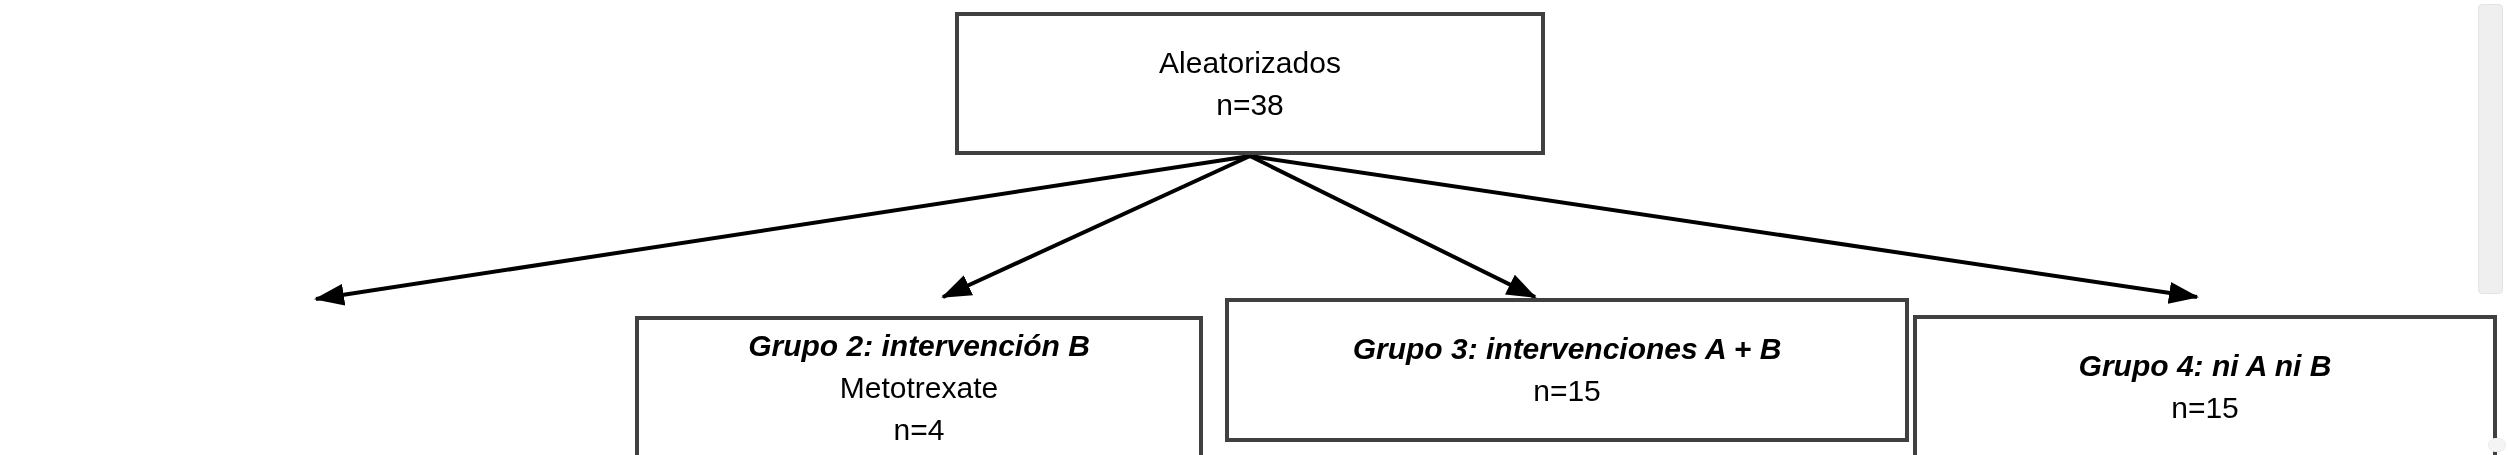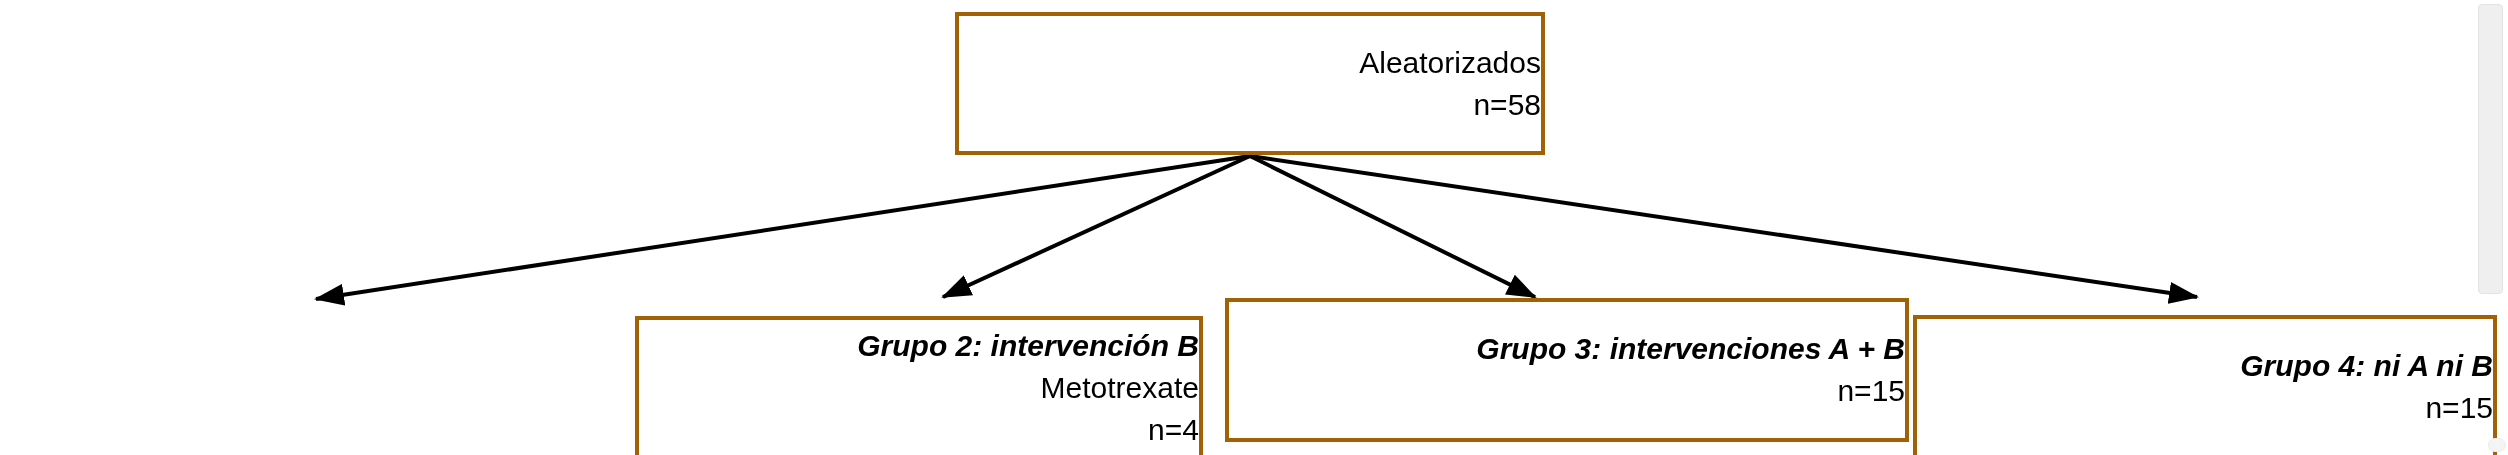"Aleatorizados" .node { align-items: flex-end -> center; border: 4px solid #a16207 -> 4px solid #404040 }
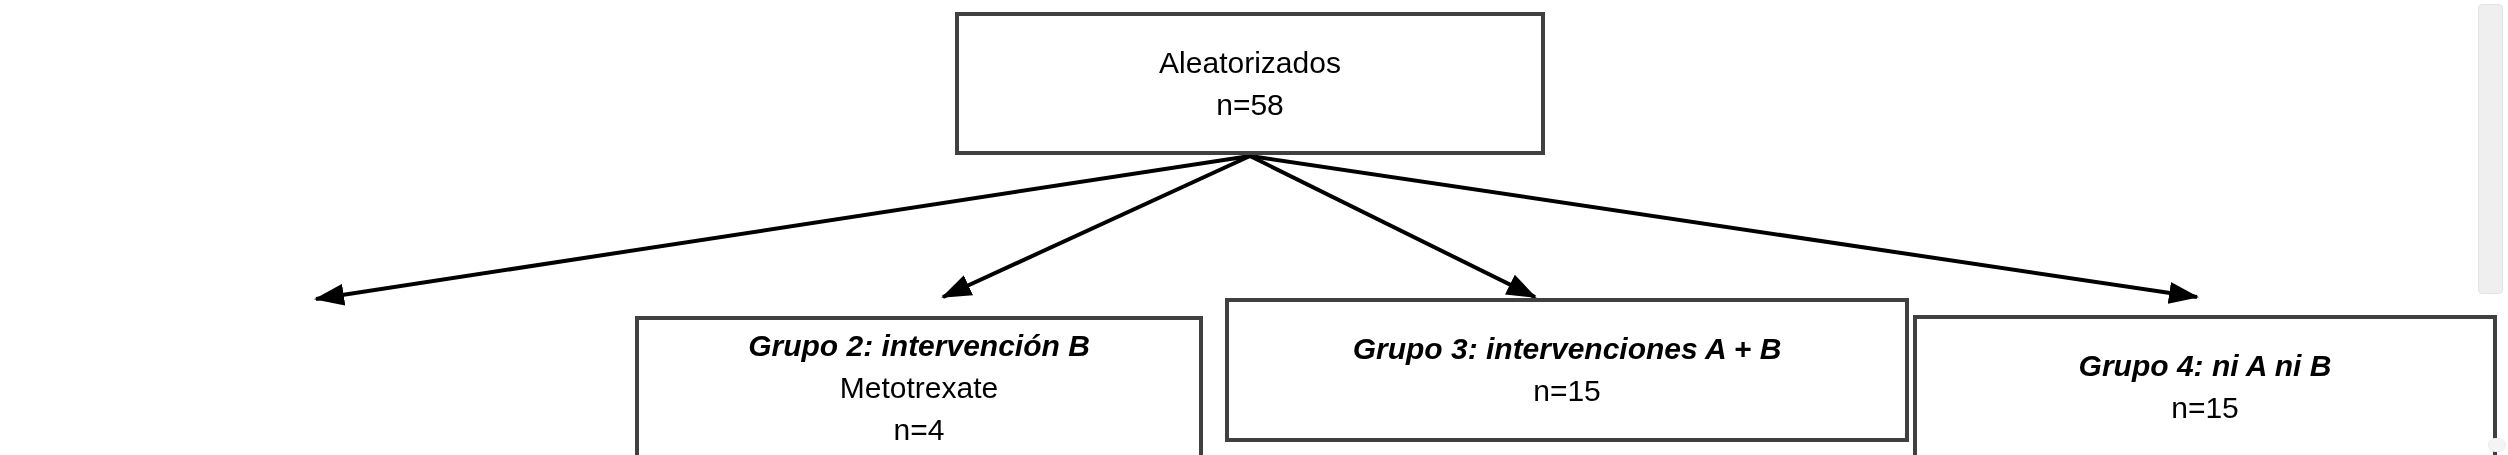"n=58" div.count { text: 58 -> 38 }
